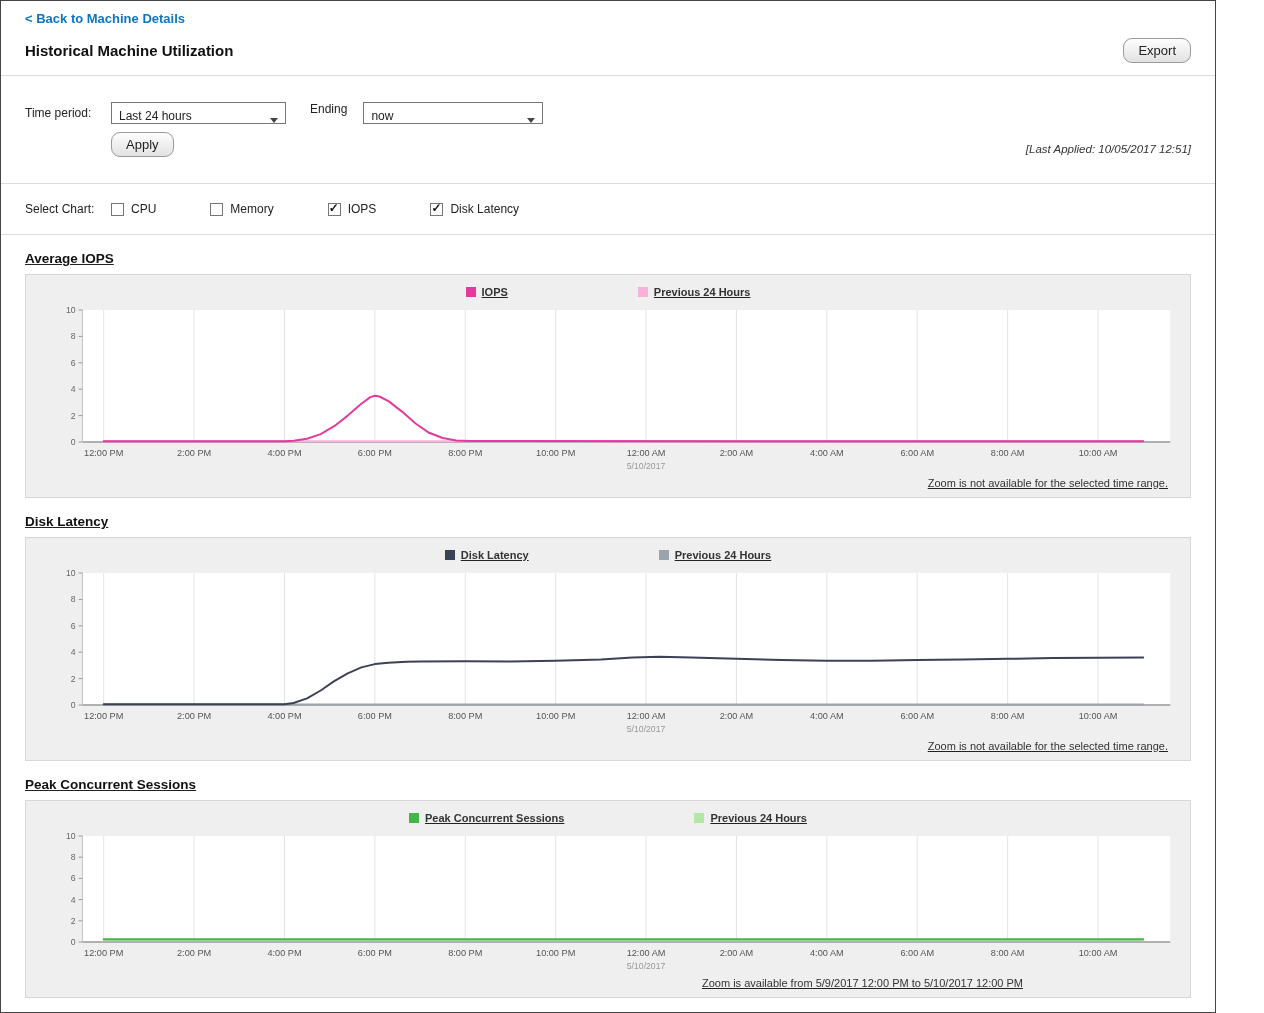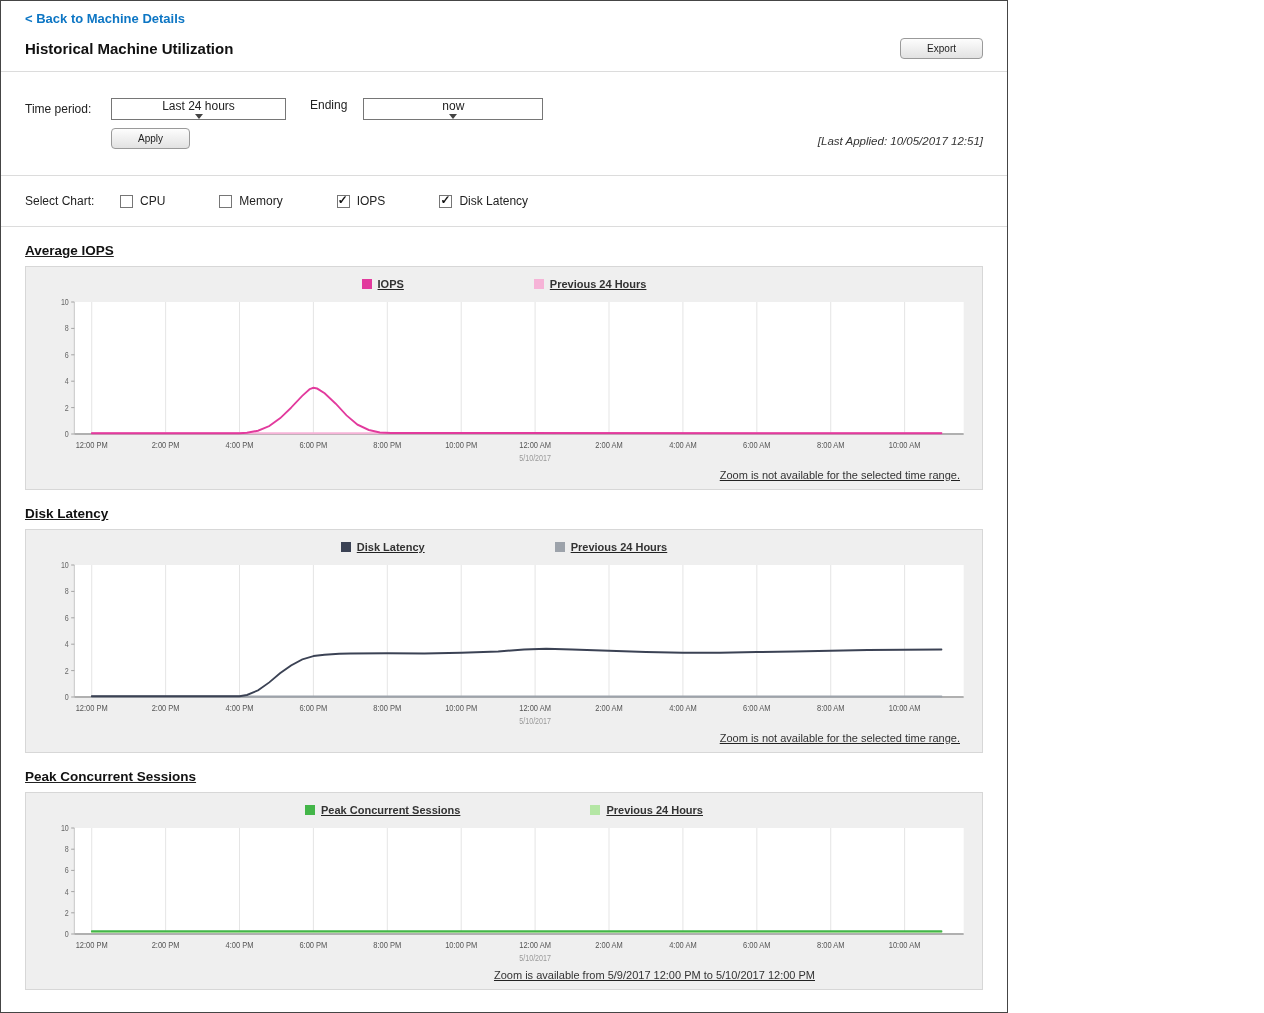"< Back to Machine Details" .page { width: 1008px -> 1216px }
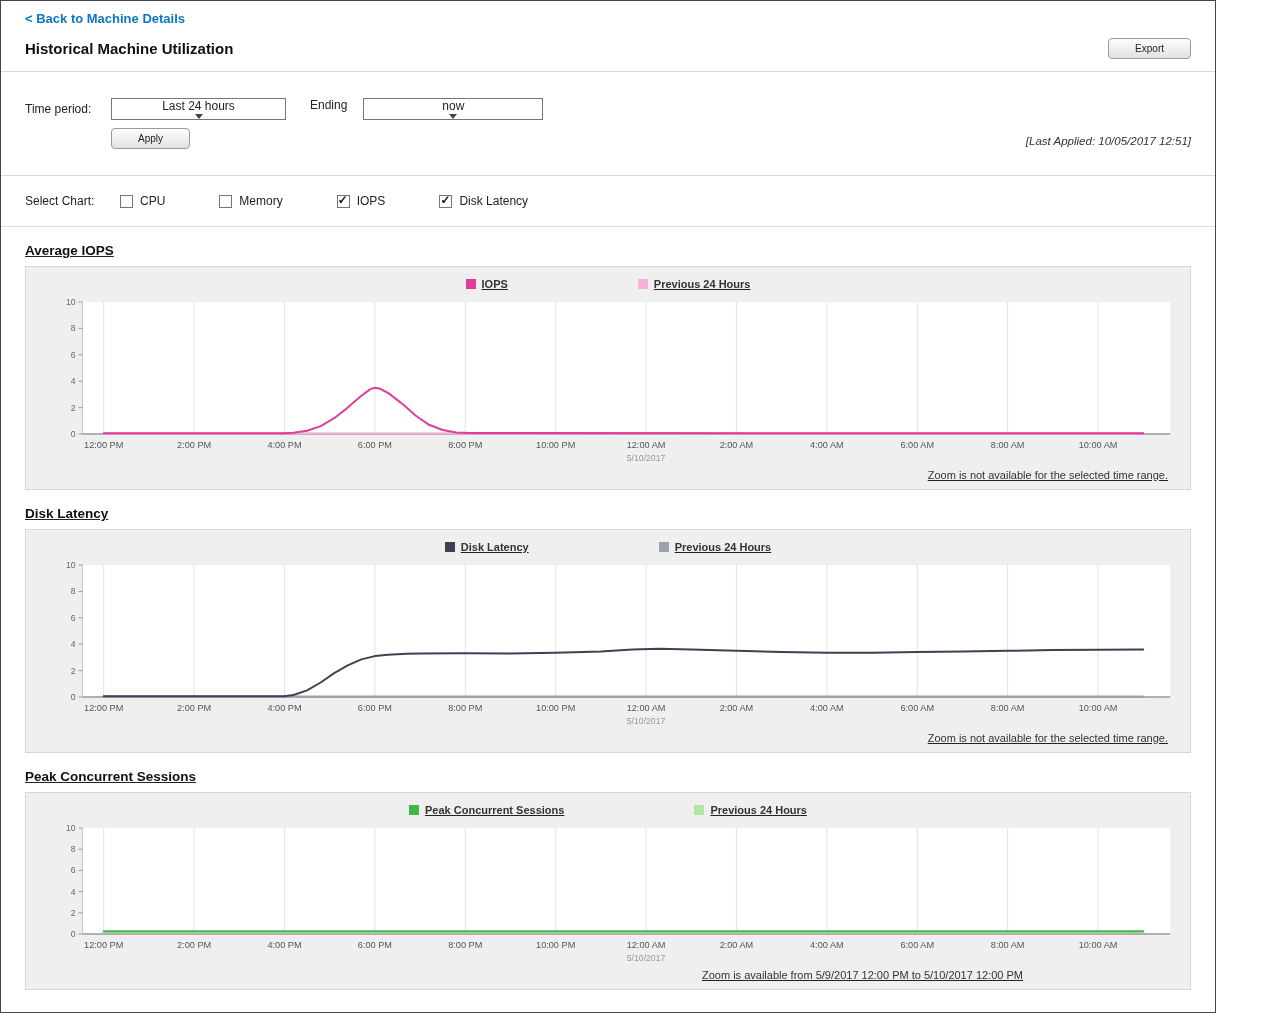"Export" .btn { border-radius: 4px -> 9px; font-size: 10px -> 13px; padding: 4px 26px -> 4px 14px }
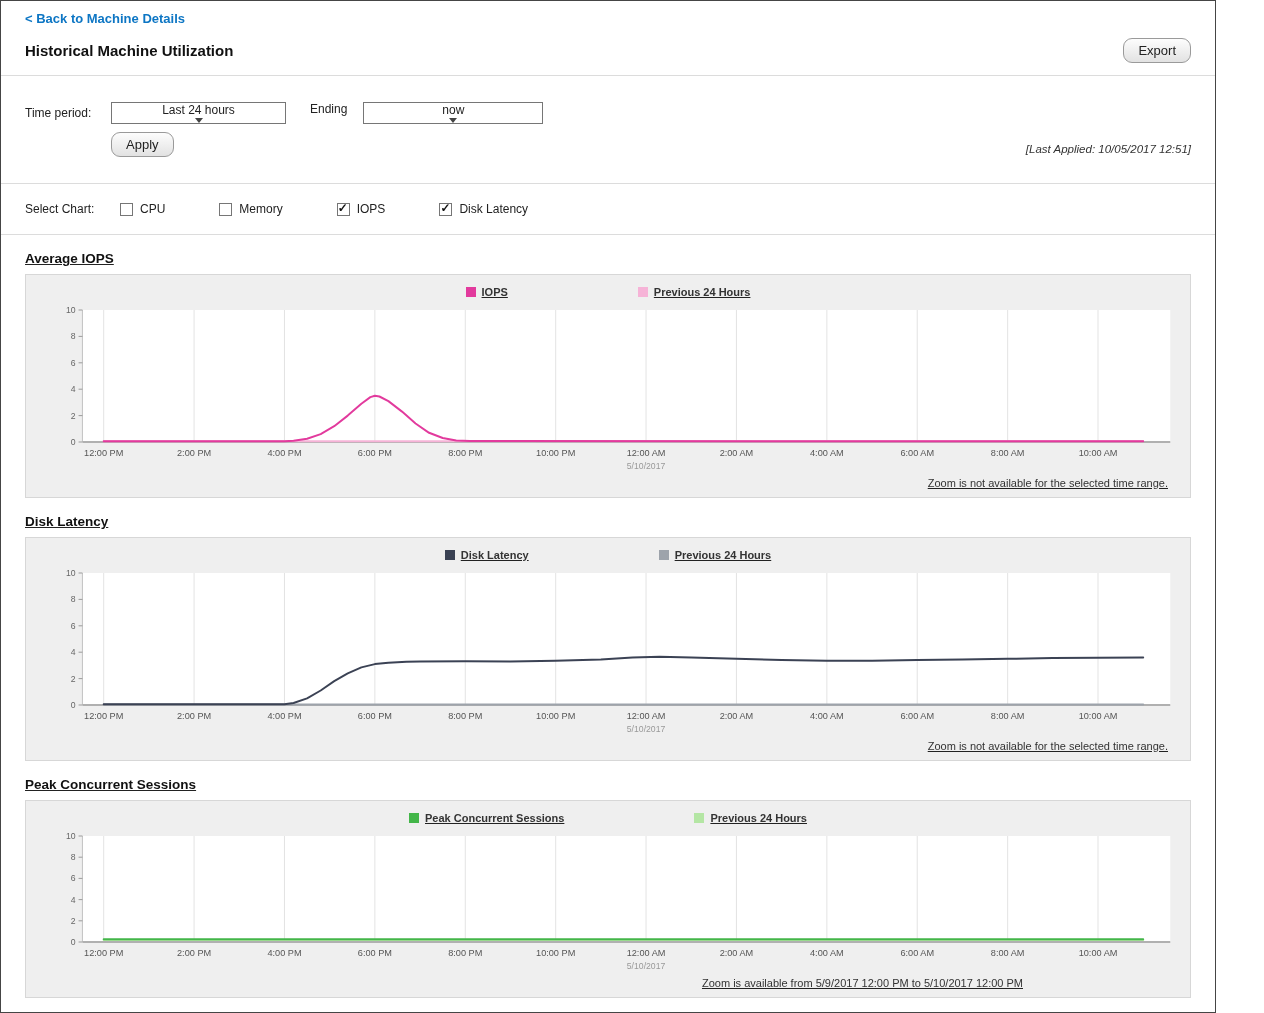"Last 24 hours" .dropdown { align-items: center -> flex-end; flex-direction: column -> none }
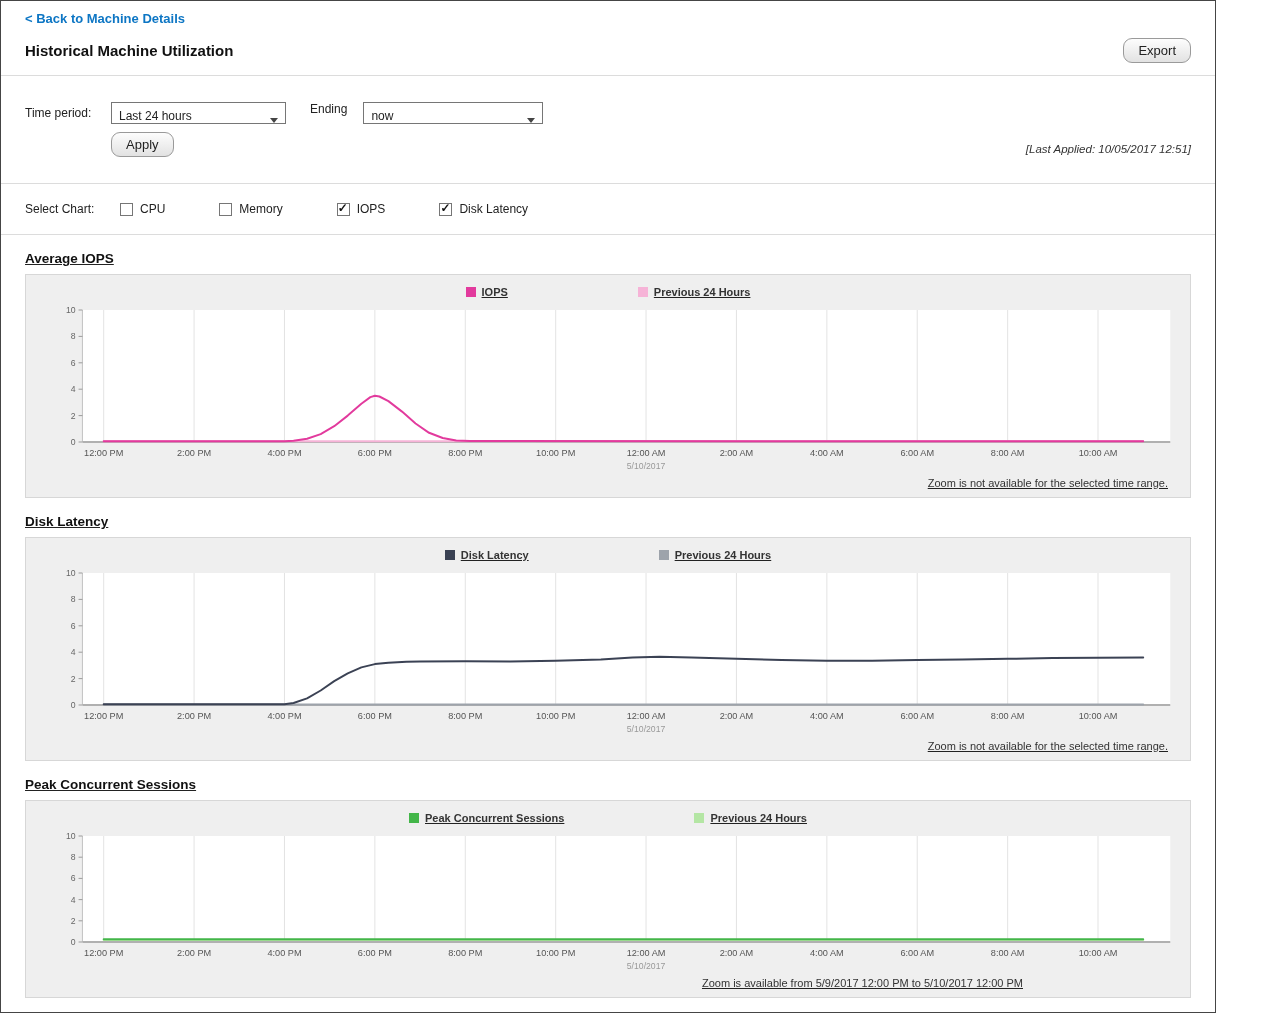"Select Chart:" .select-row { gap: 9px -> none }
